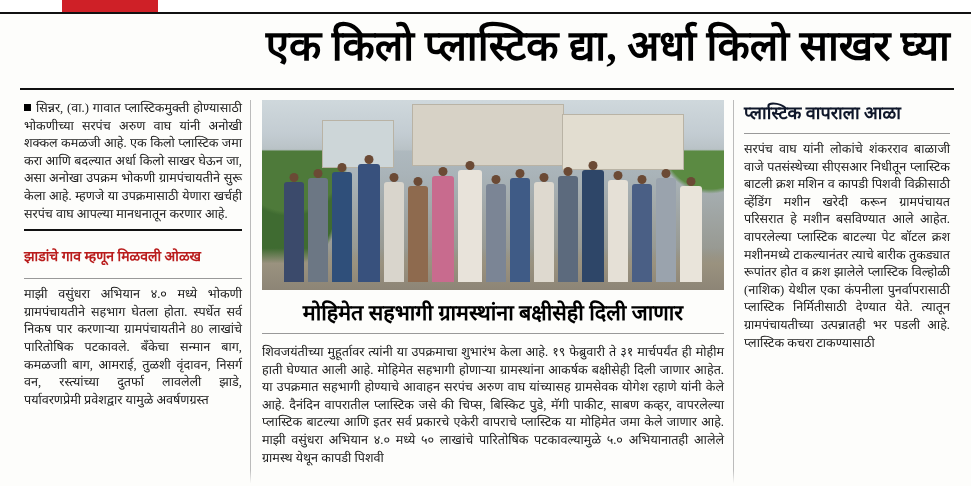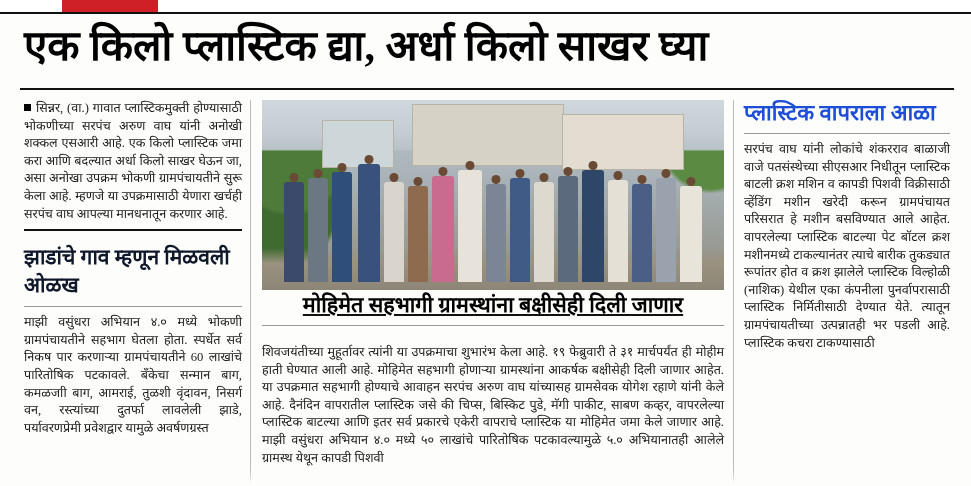"एक किलो प्लास्टिक द्या, अर्धा" .headline { text-align: left -> right }
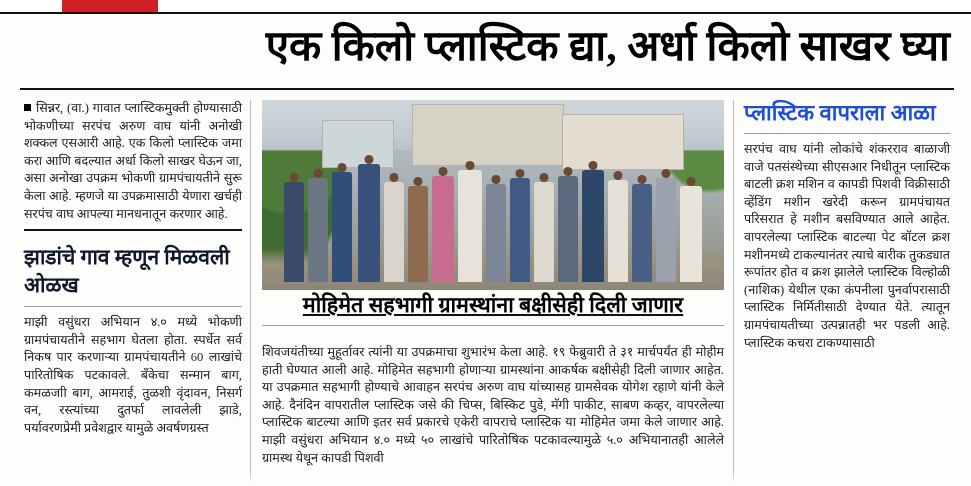"सिन्नर, (वा.) गावात प्लास्टिकमुक्ती" span { text: एसआरी -> कमळजी }
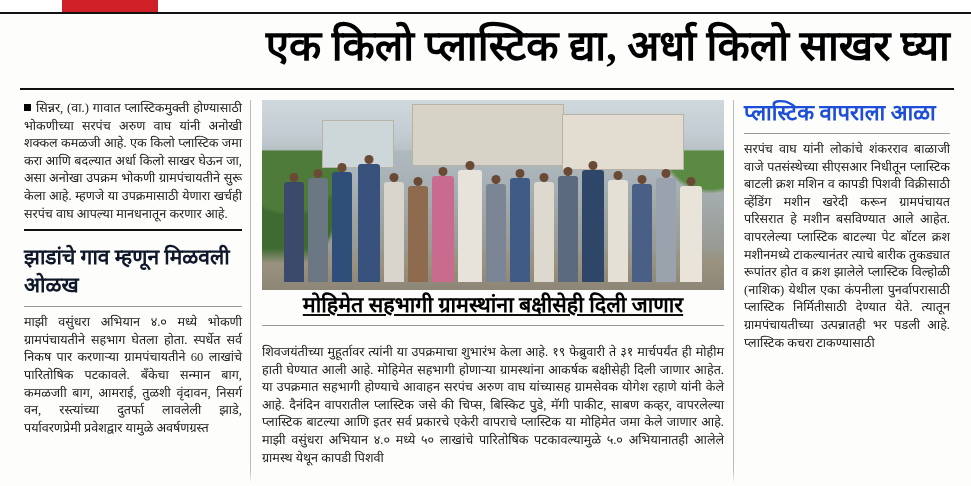"प्लास्टिक वापराला आळा" .subhead-right { color: #1d4ed8 -> #0f172a; font-size: 22px -> 18px }
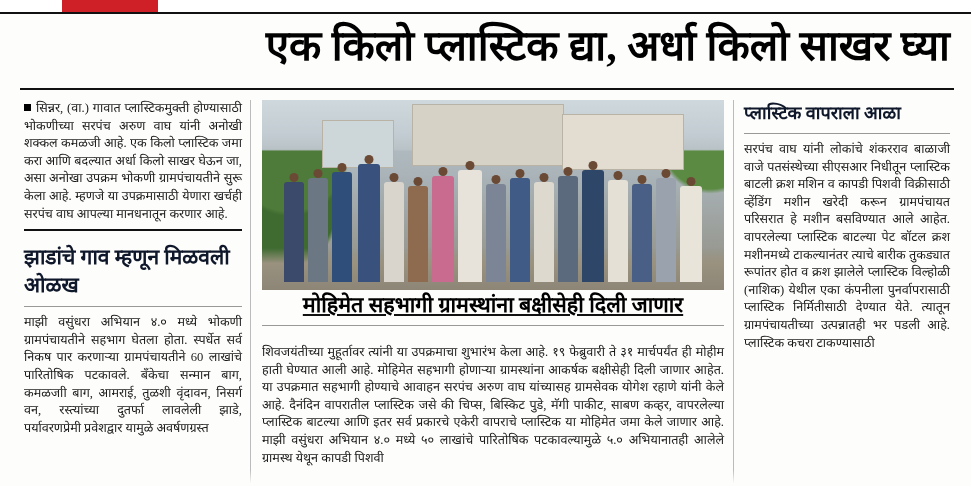"झाडांचे गाव म्हणून मिळवली ओळख" .subhead { color: #0f172a -> #b91c1c; font-size: 21px -> 14px }
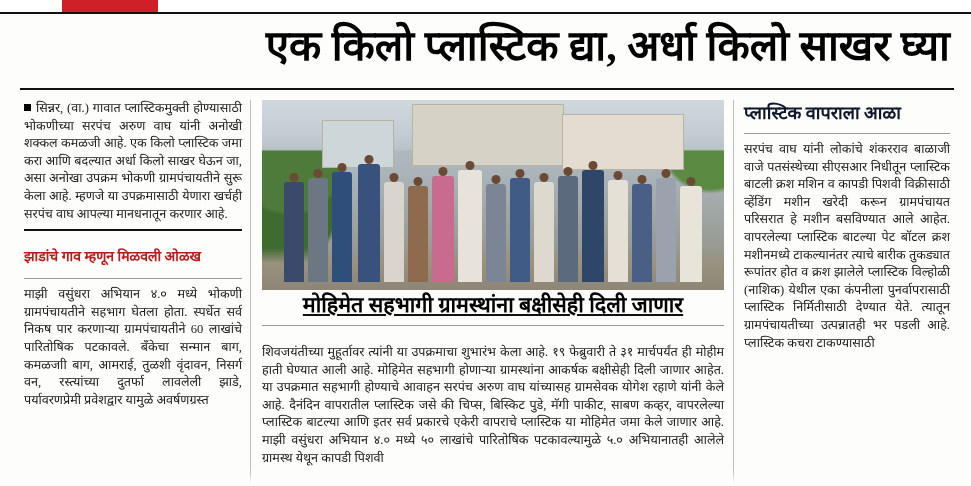"माझी वसुंधरा अभियान ४.० मध्ये" div.body-text { text: 60 -> 80 }
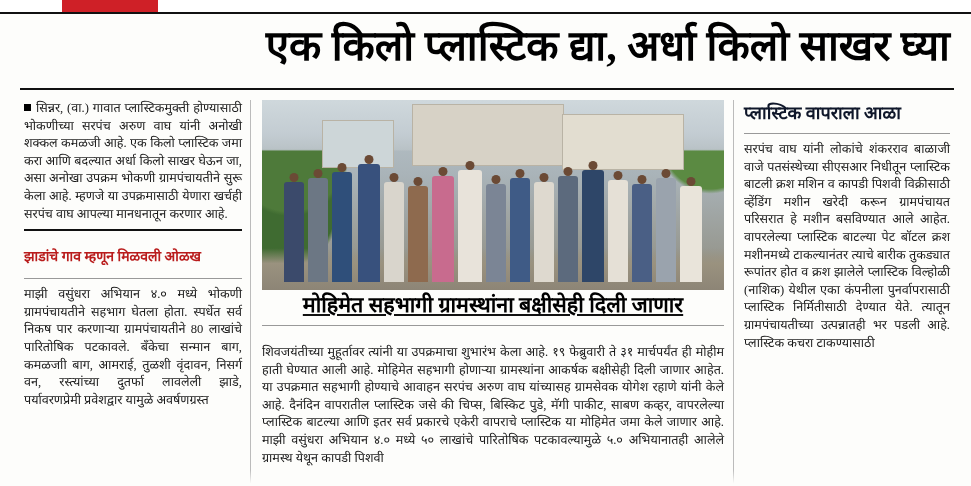"मोहिमेत सहभागी ग्रामस्थांना बक्षीसेही" .caption { text-decoration: underline -> none; top: 292px -> 300px }
